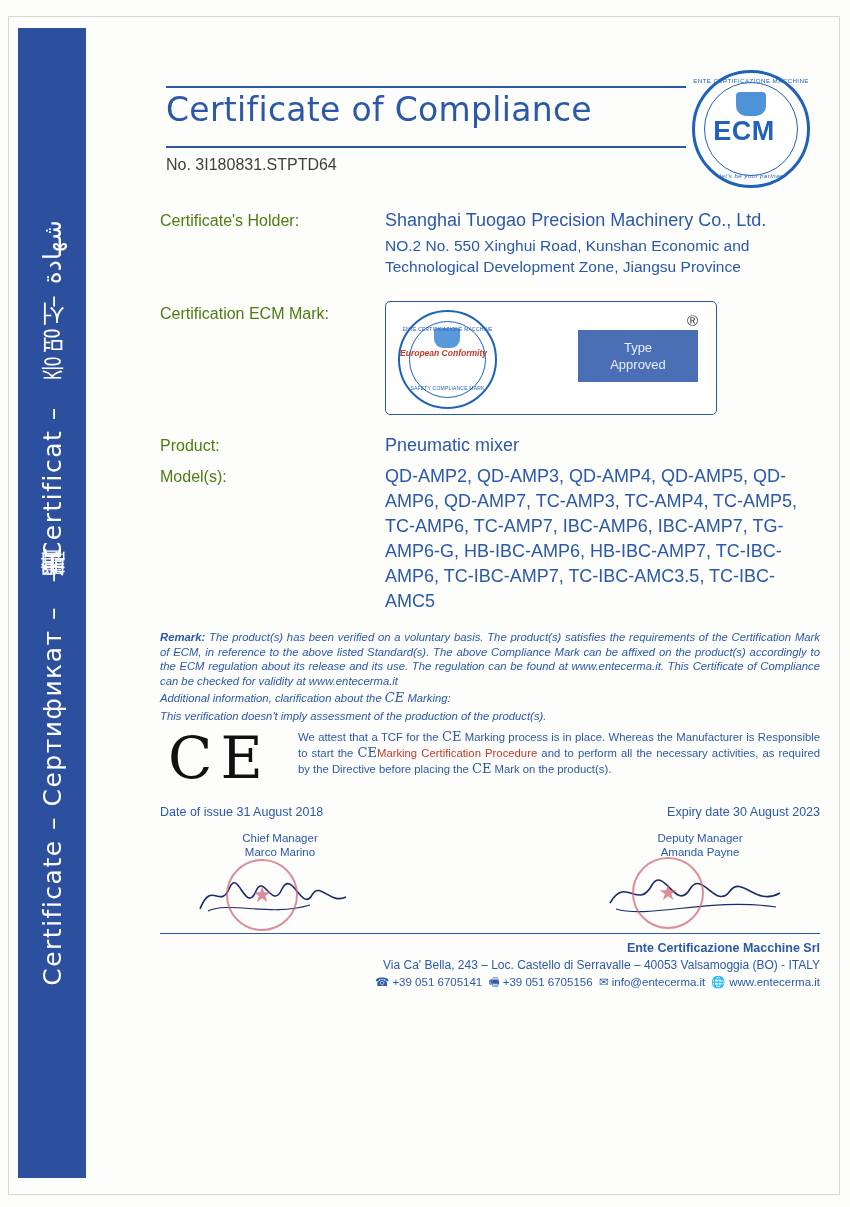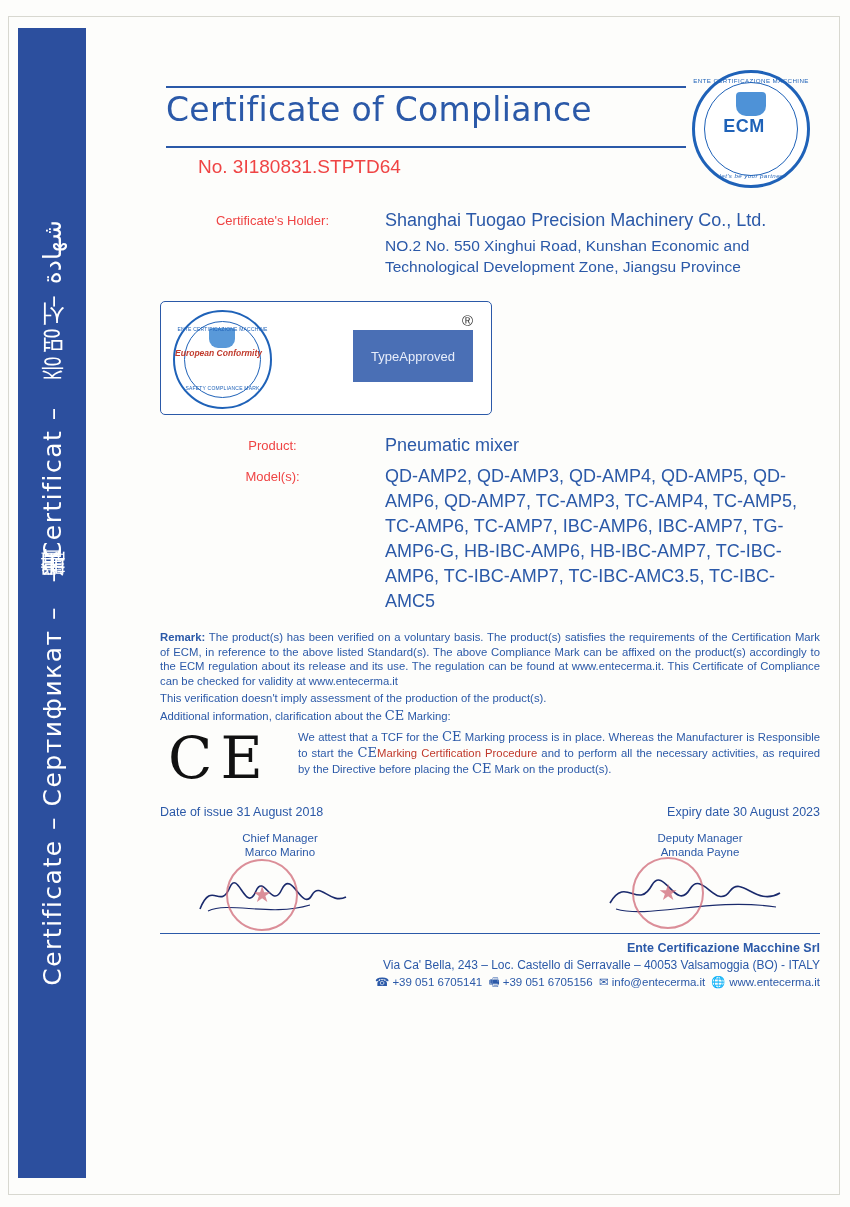"ECM" .ecm-logo .ecm-text { font-size: 18px -> 27px }
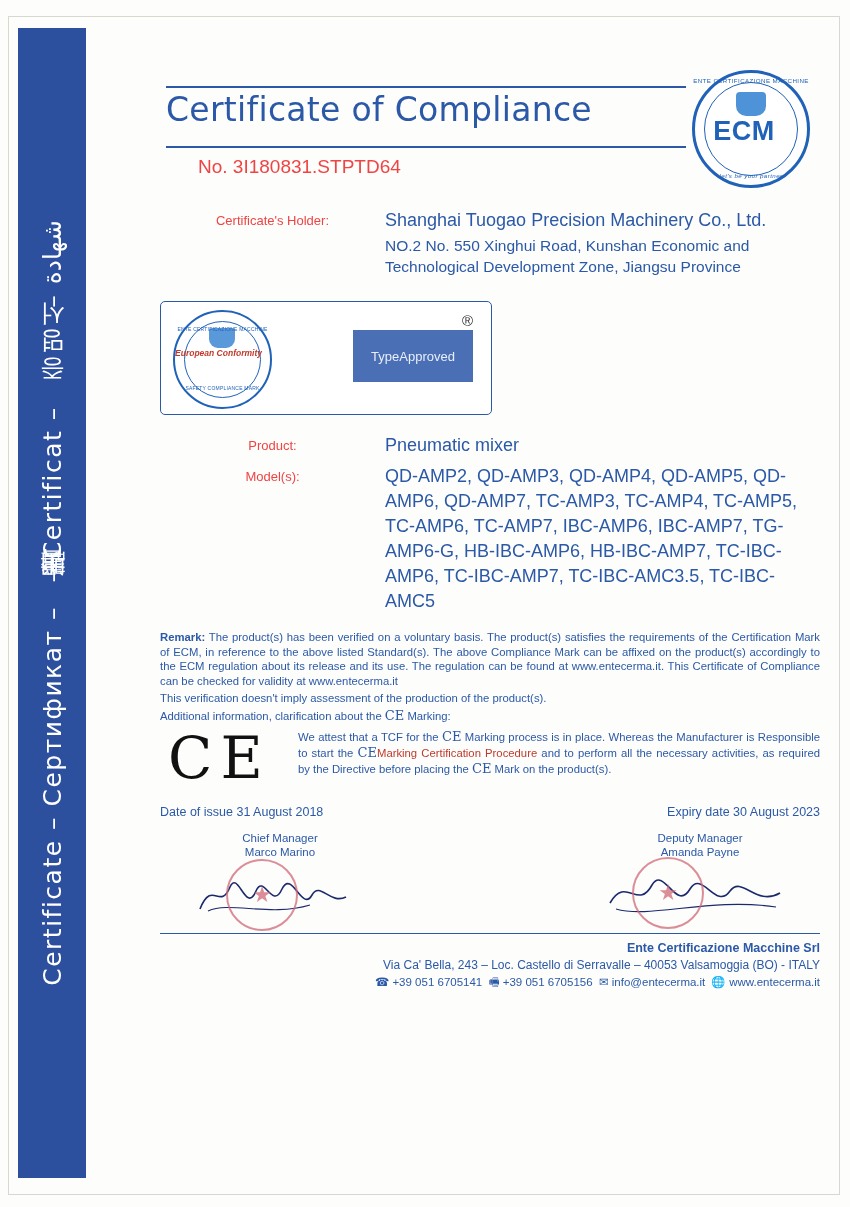"No. 3I180831.STPTD64" .cert-no { color: #ef4444 -> #404040; font-size: 19px -> 16px; margin-left: 32px -> none }
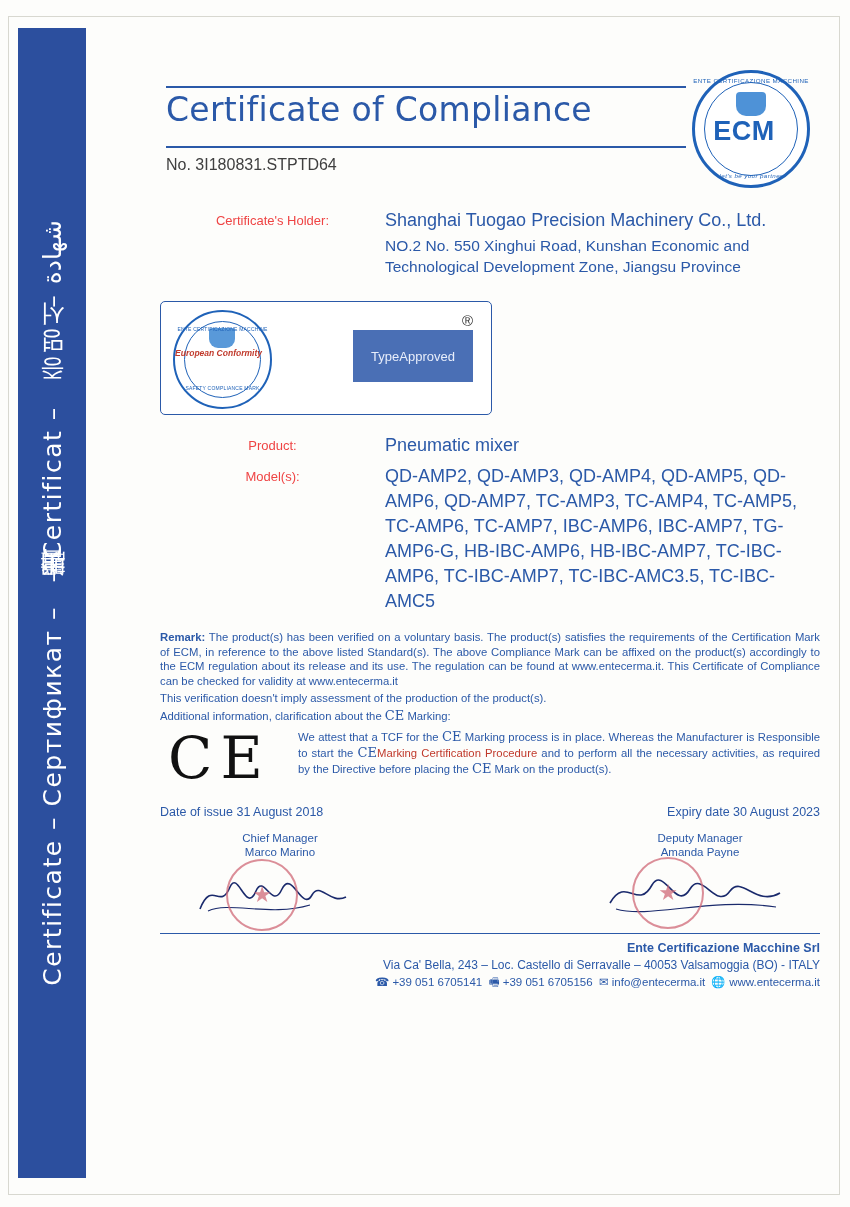"Certificate's Holder:" .row .label { color: #ef4444 -> #4d7c0f; font-size: 13px -> 16px; text-align: center -> none }
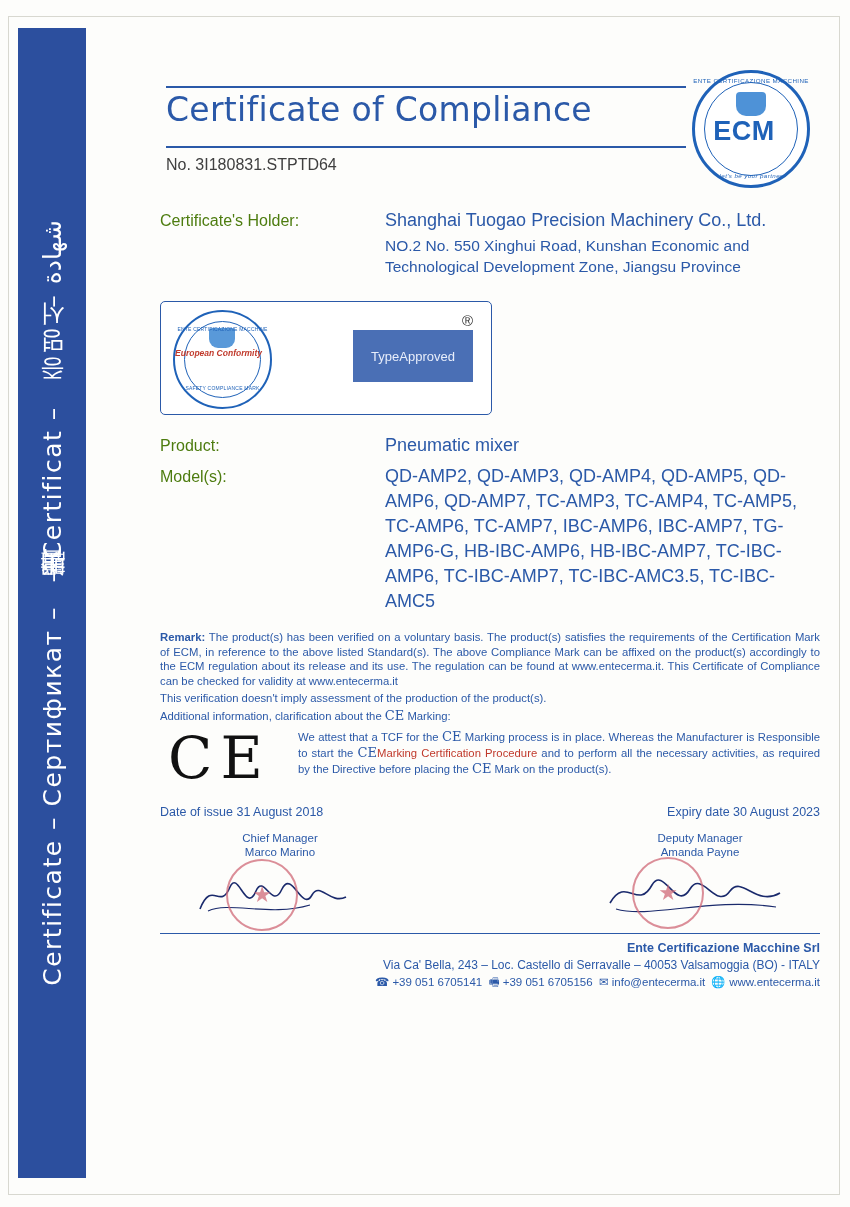"Certification ECM Mark:" div.label { html: none -> <div>Certification ECM Mark:</div> }
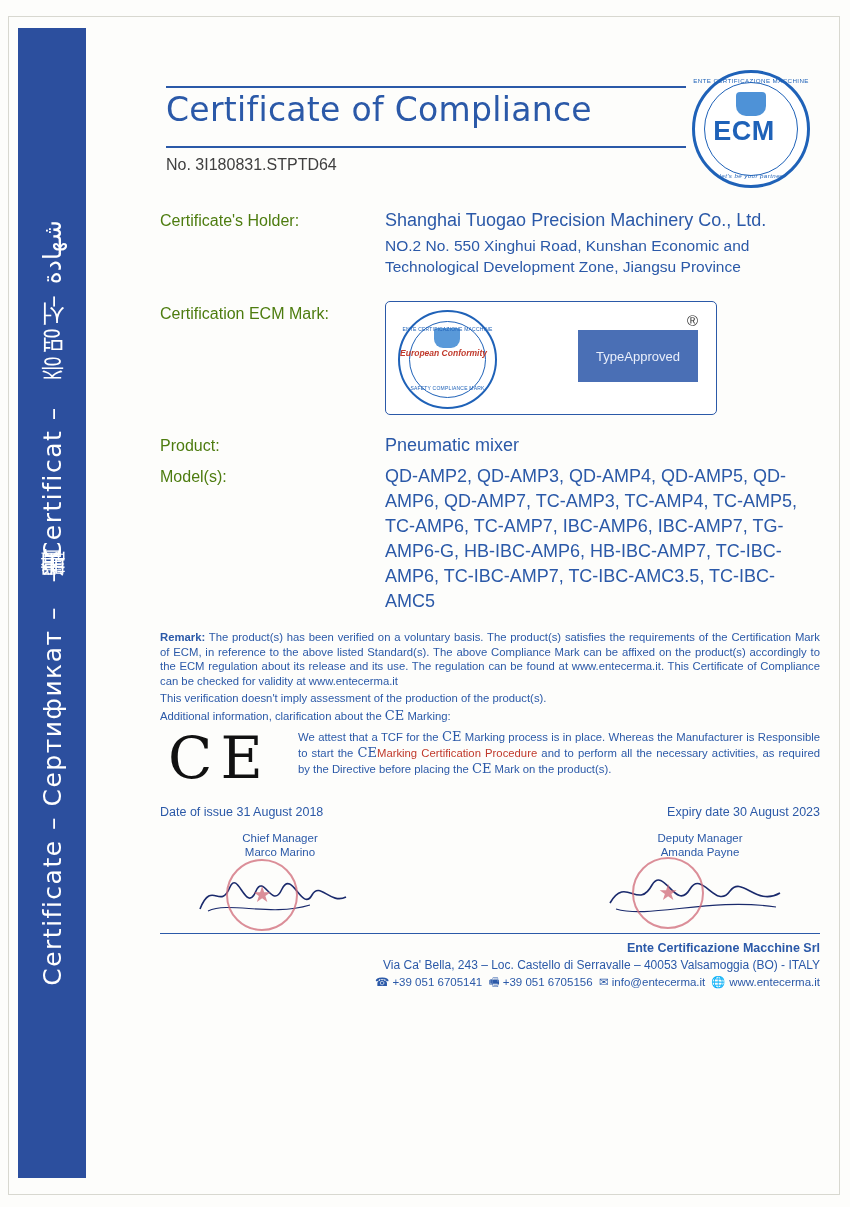"Type" .type-approved { flex-direction: row -> column }
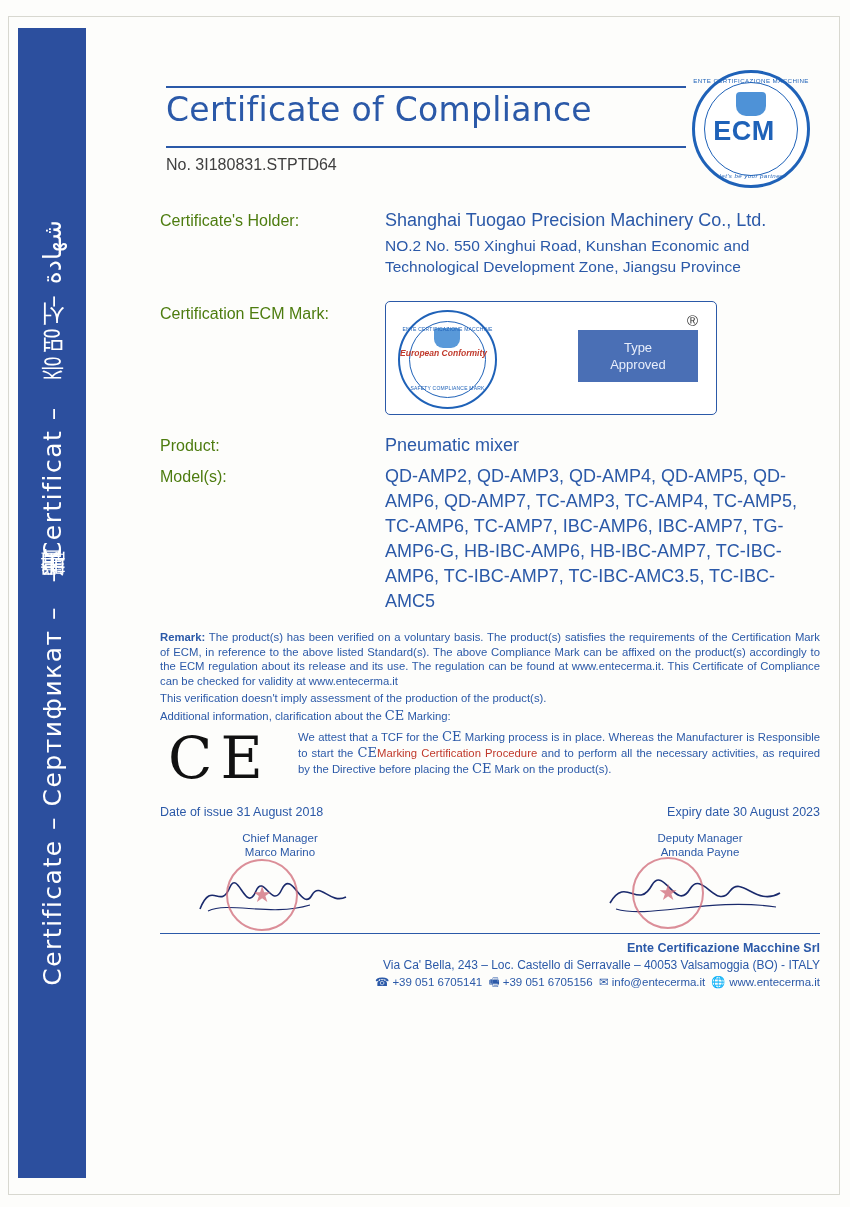"Remark: The product(s) has been" .remark p { font-style: none -> italic }
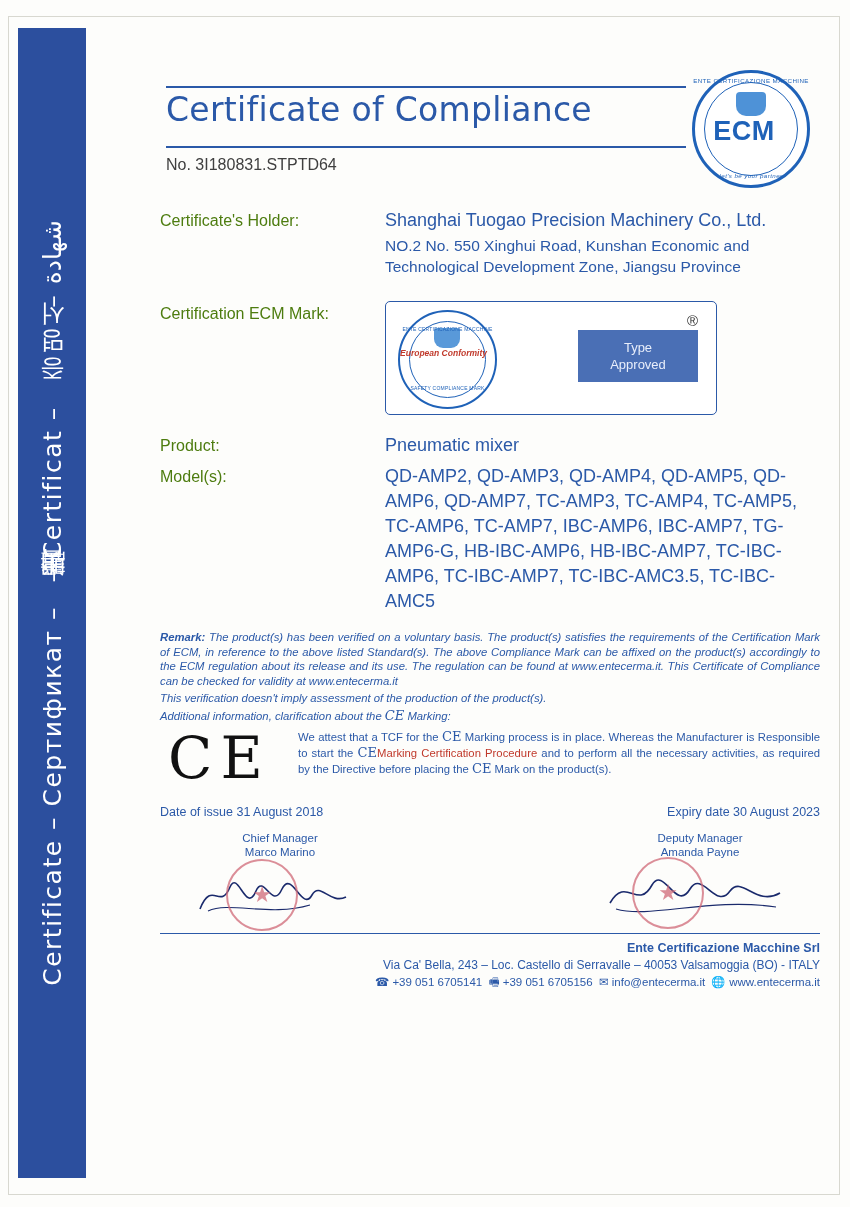"This verification doesn't imply" p { order: before "Additional information, clarification" -> after "Additional information, clarification" }
